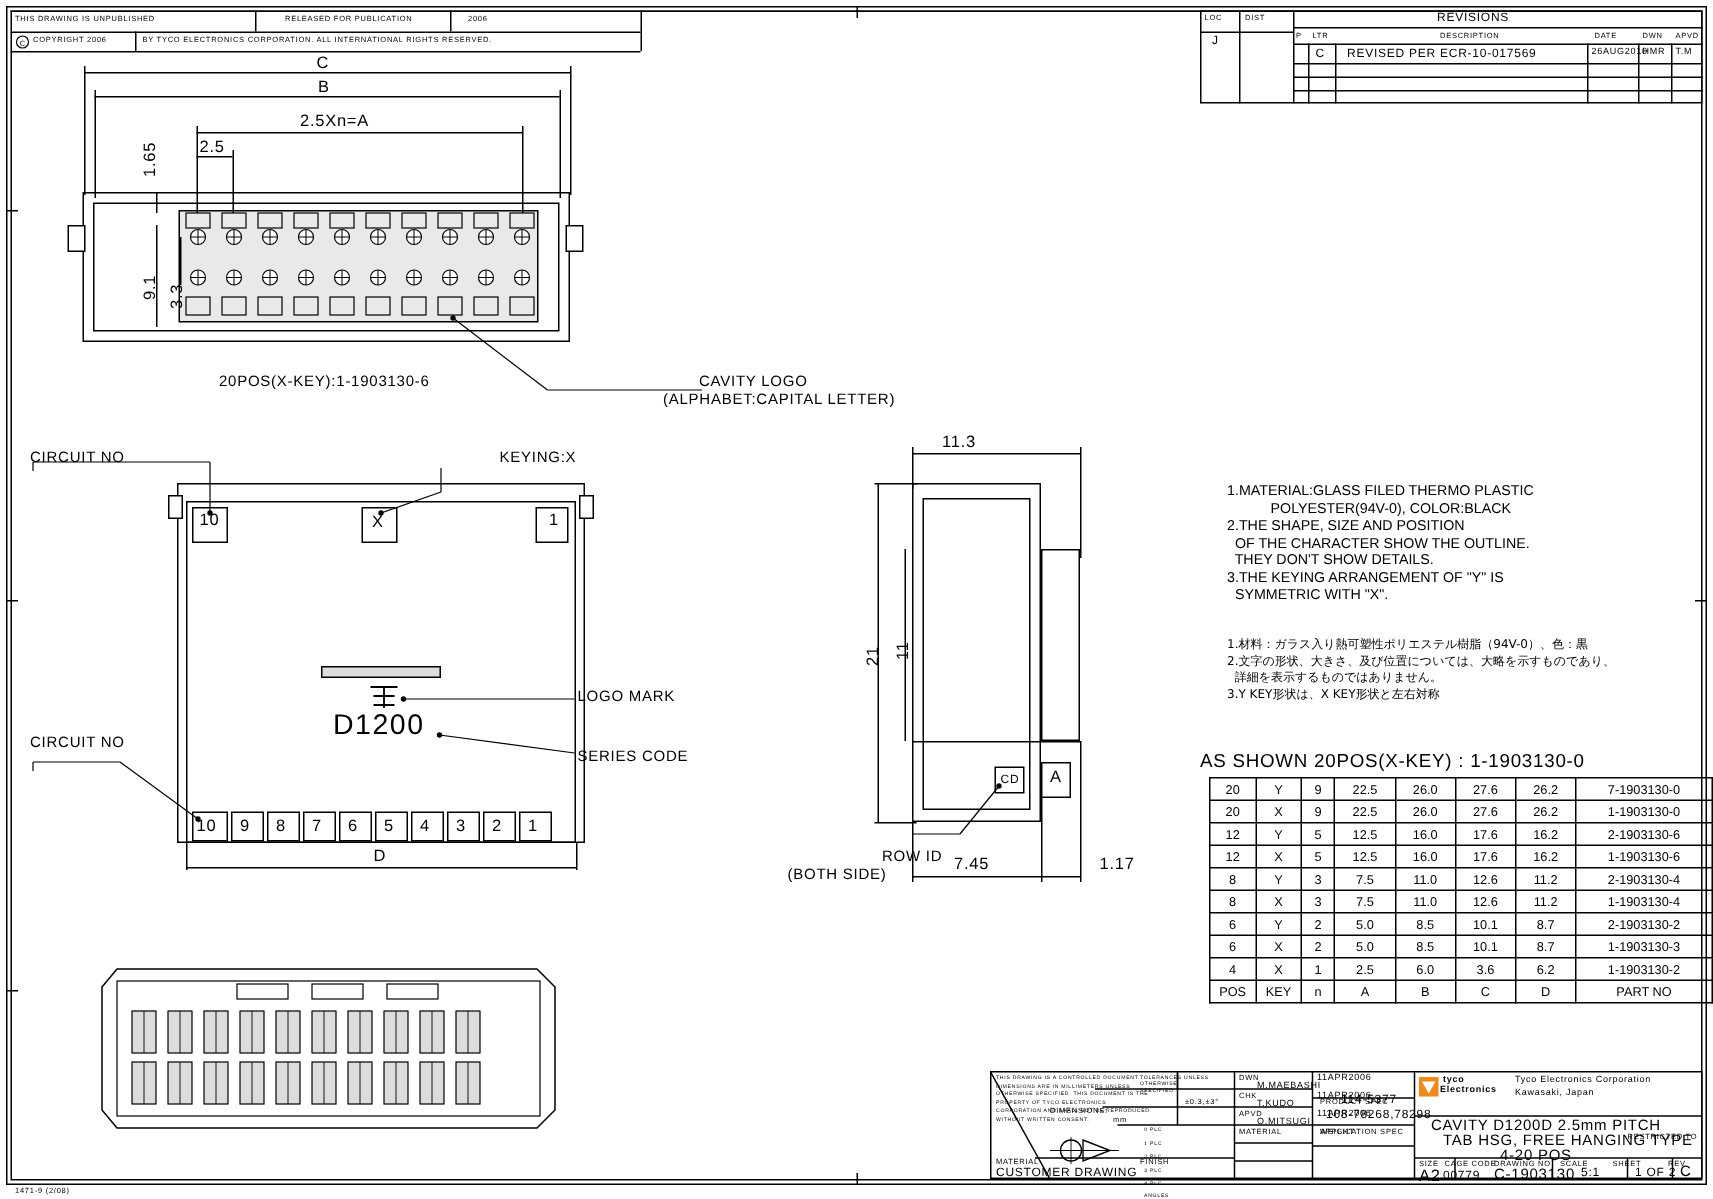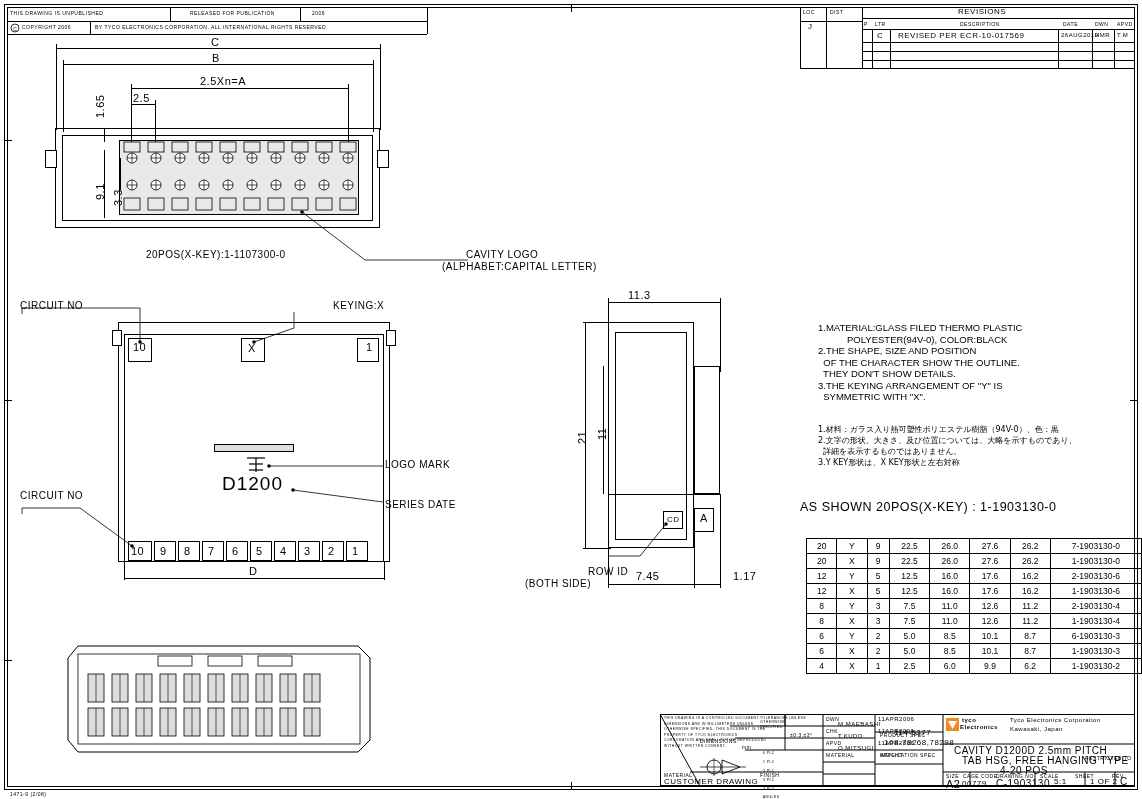"20POS(X-KEY):1-1107300-0" div.txt { text: :1-1107300-0 -> :1-1903130-6 }
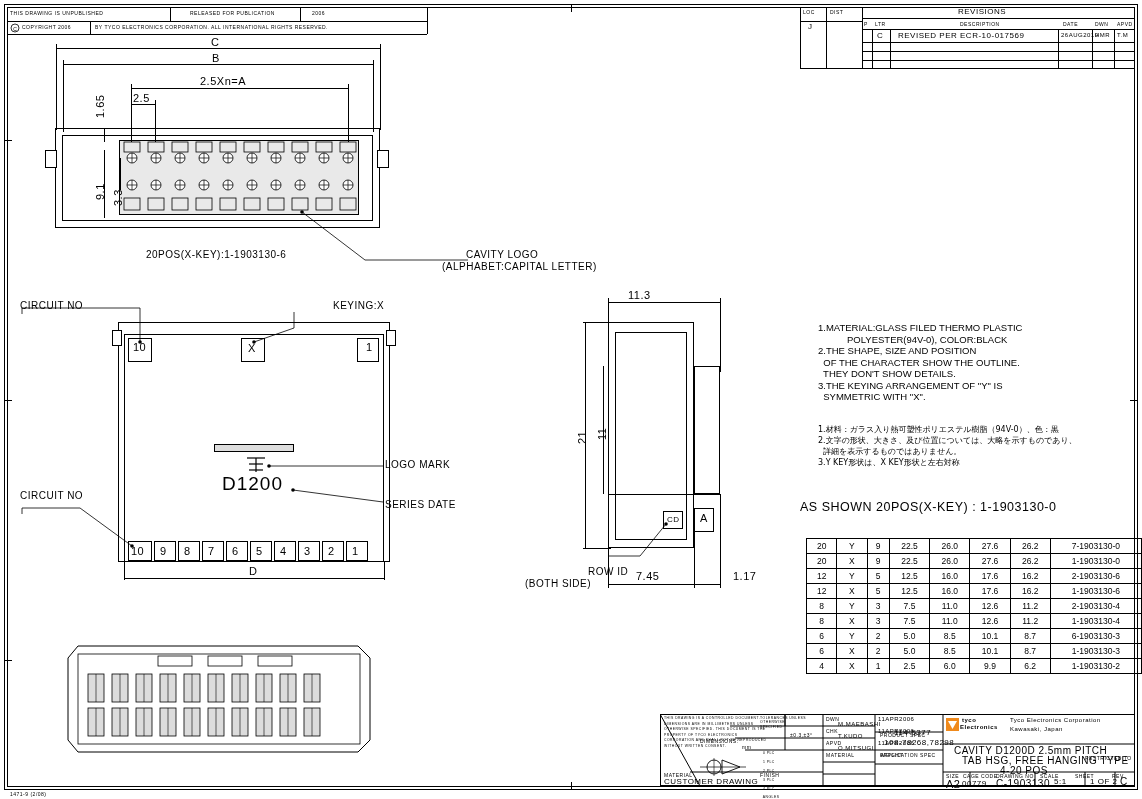"SERIES DATE" div.txt { text: DATE -> CODE }
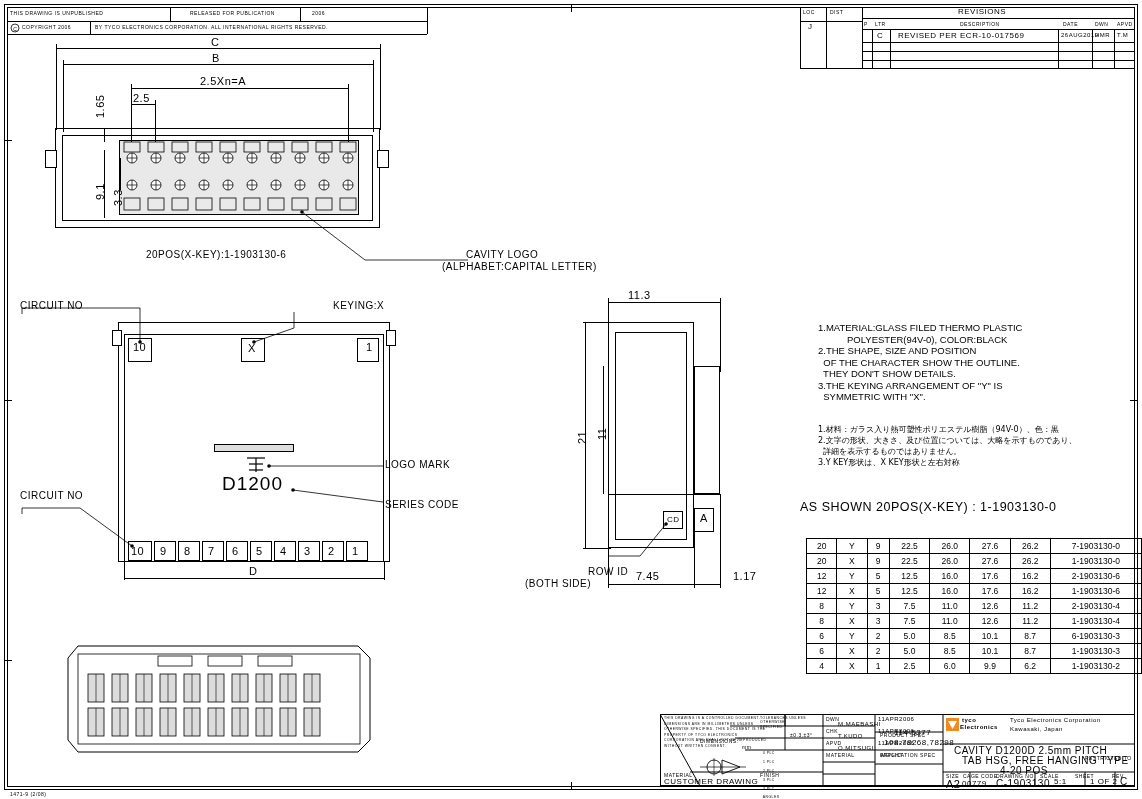"20" table.g { top: 538px -> 518px }
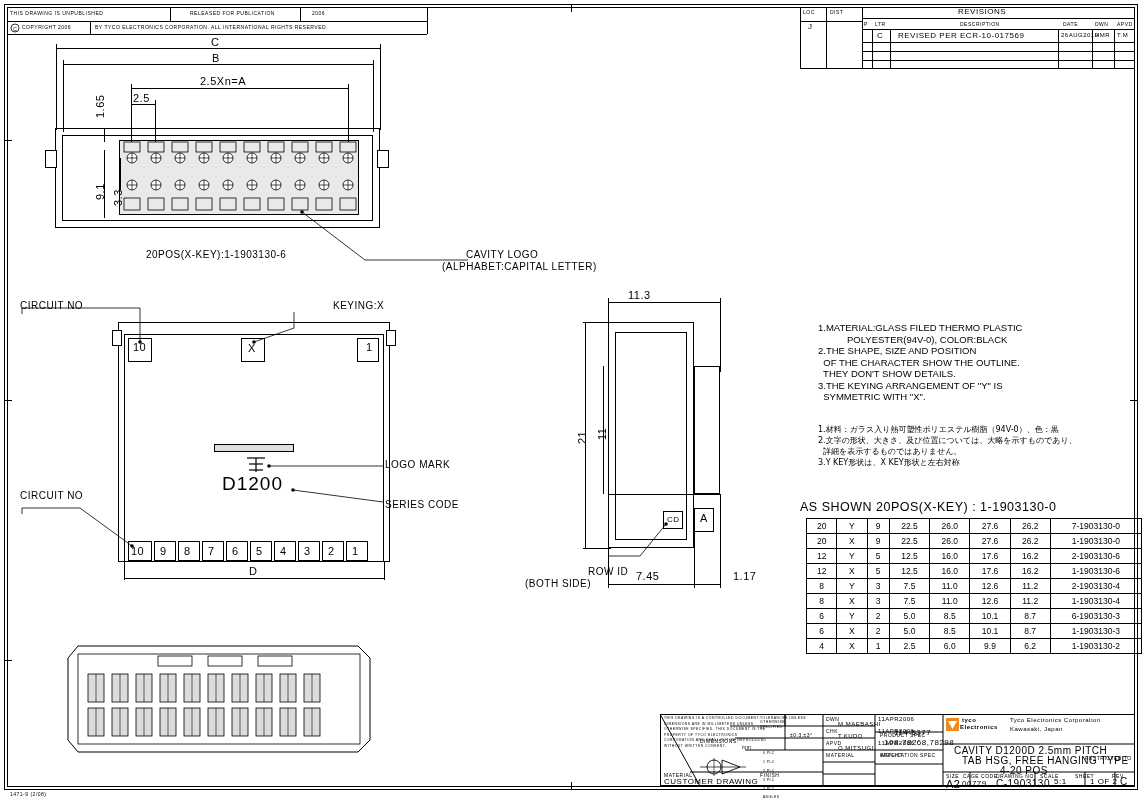"6-1903130-3" td { text: 6-1903130-3 -> 2-1903130-2 }
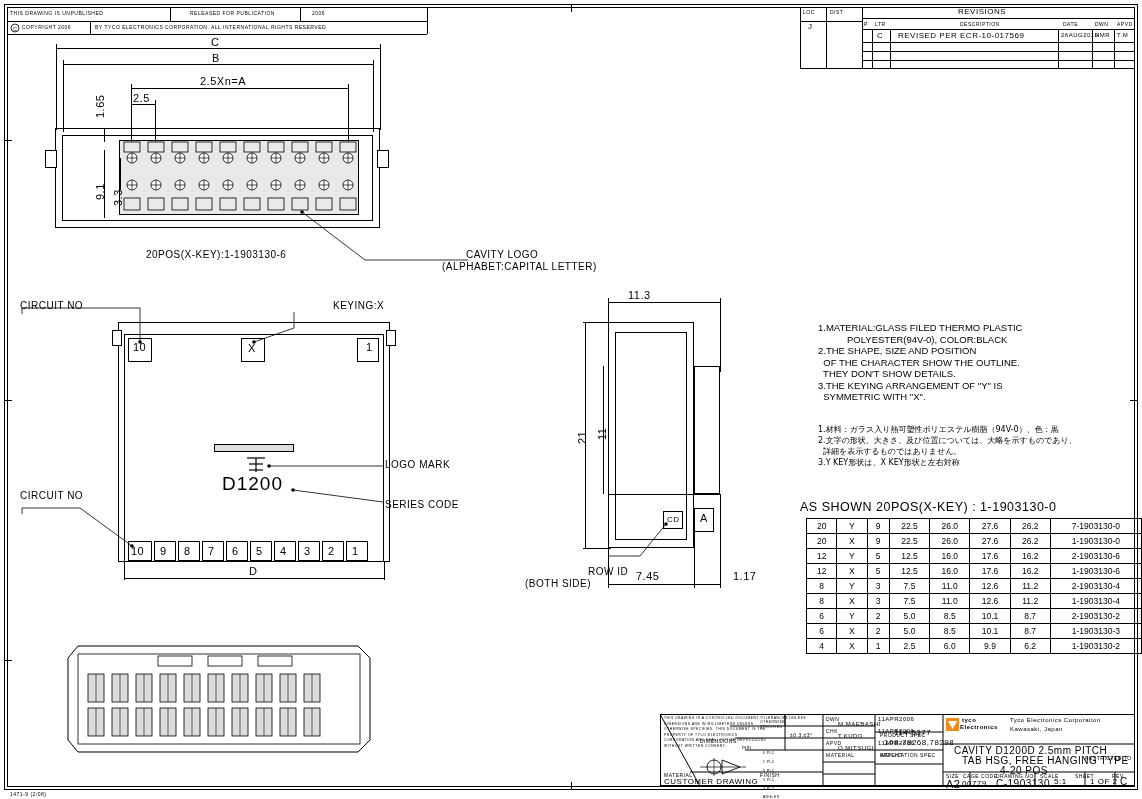"9.9" td { text: 9.9 -> 3.6 }
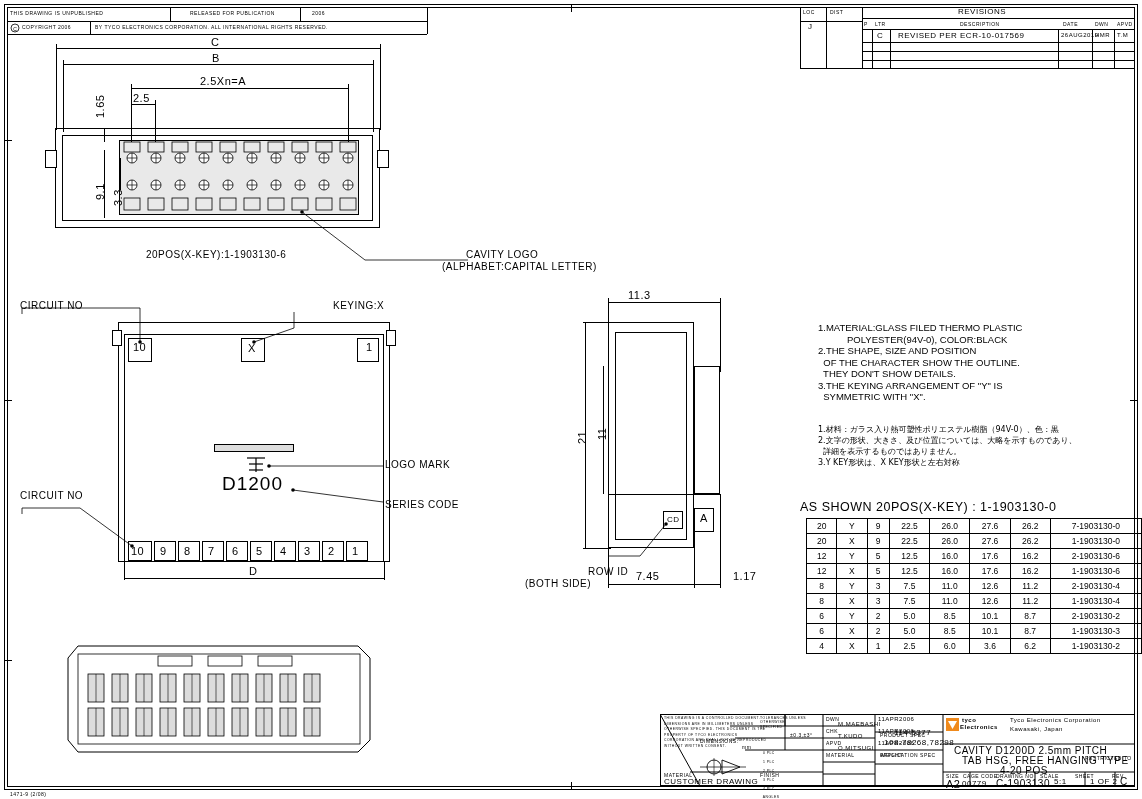"POS" tr { html: none -> <tr> <td>POS</td> <td>KEY</td> <td>n</td> <td>A</td> <td>B</td> <td>C</td> <td>D</td> <td>PART NO</td> </tr> }
